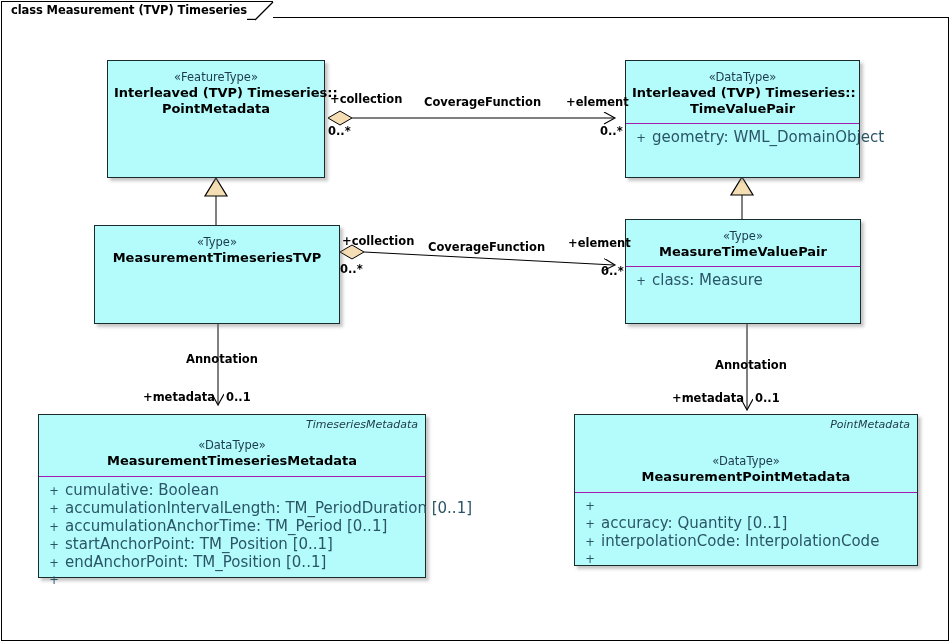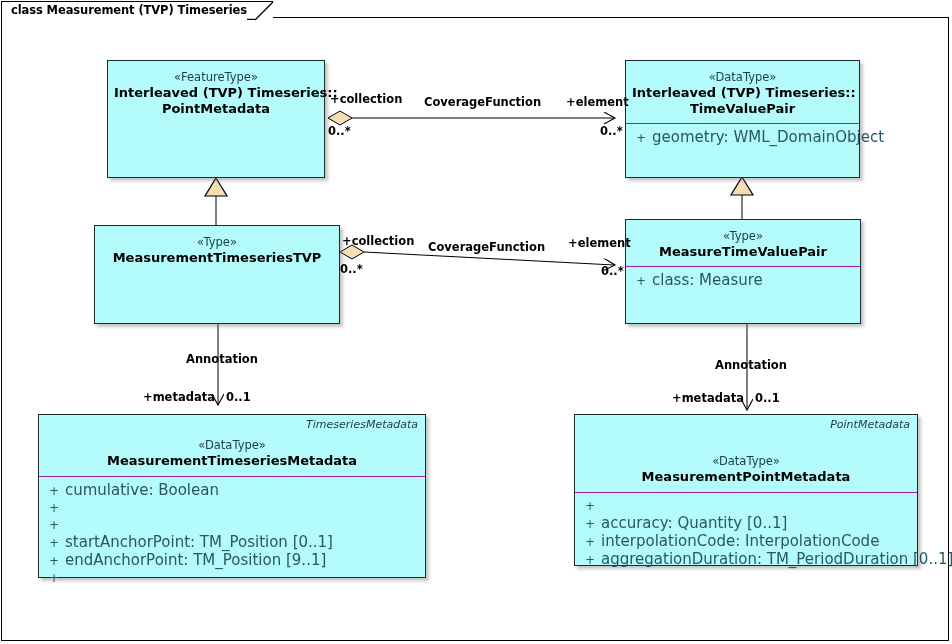"accumulationIntervalLength:" span.attr-text { html: none -> <span>accumulationIntervalLength: TM_PeriodDuration [0..1]</span> }
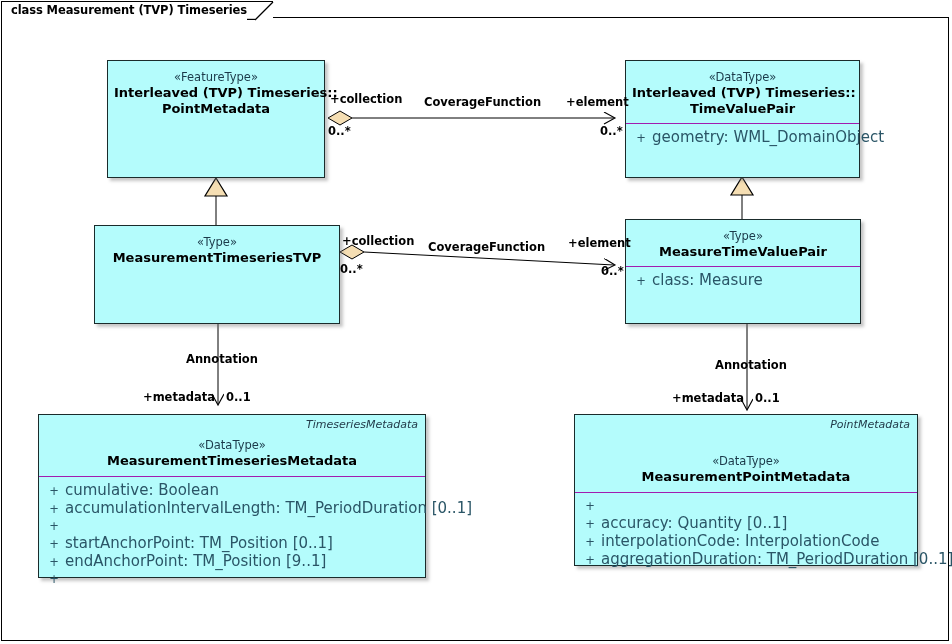"accumulationAnchorTime: TM_Period [0..1]" span.attr-text { html: none -> <span>accumulationAnchorTime: TM_Period [0..1]</span> }
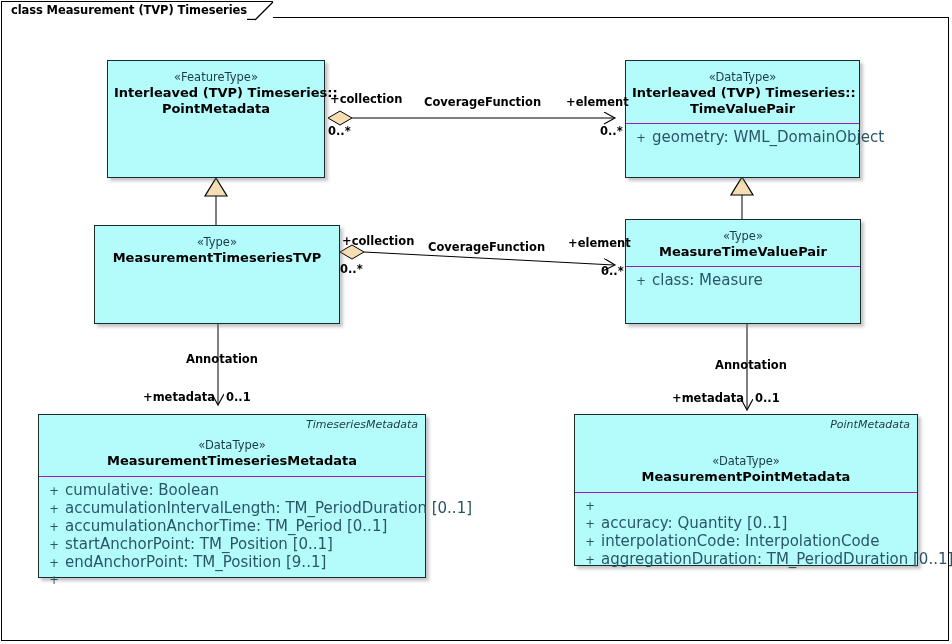"endAnchorPoint: TM_Position [9..1]" span.attr-text { text: 9..1 -> 0..1 }
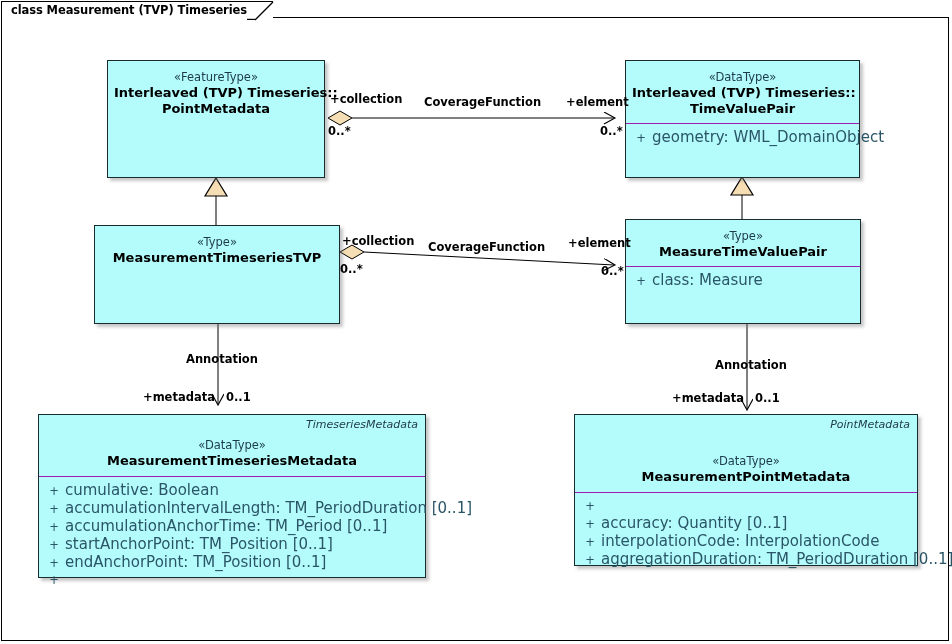"aggregationDuration: TM_PeriodDuration" span.attr-text { html: <span>aggregationDuration: TM_PeriodDuration [0..1]</span> -> none }
